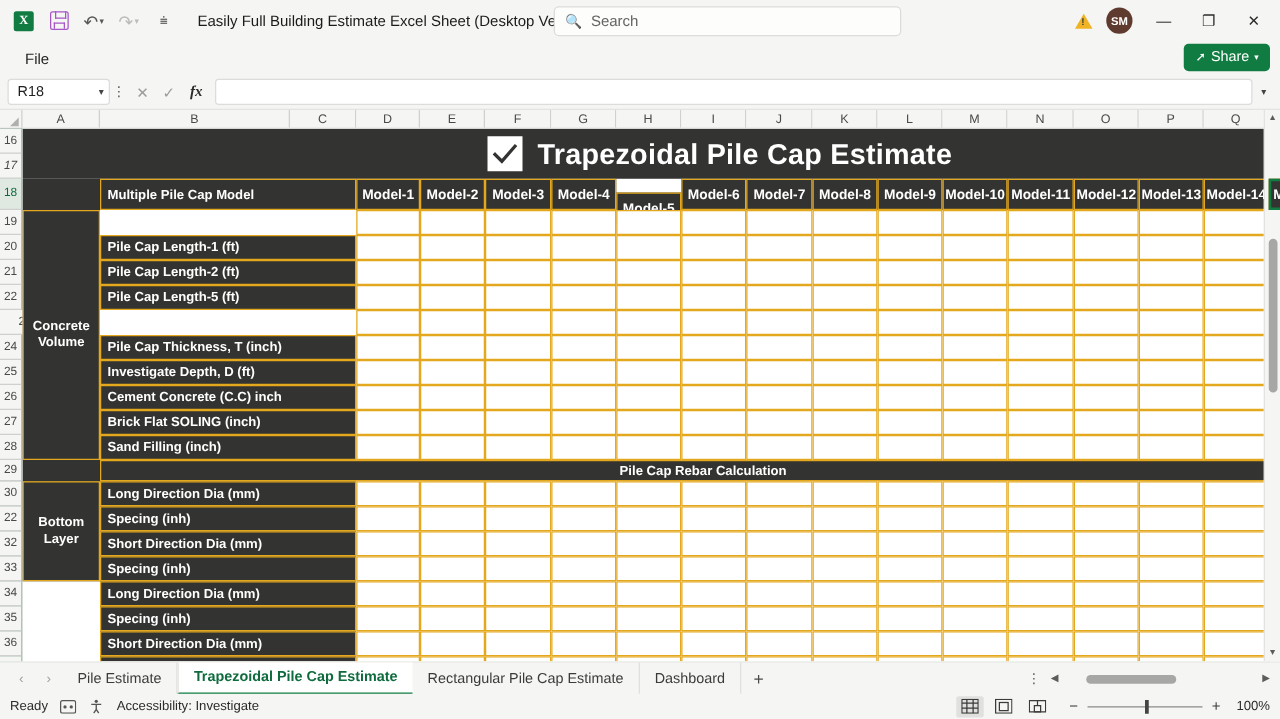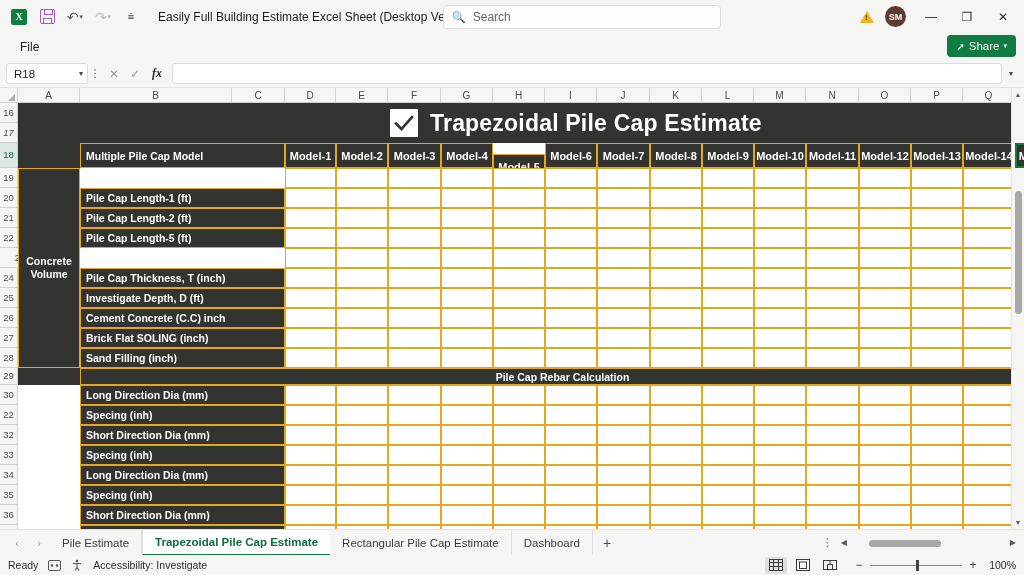"Bottom" div.cell { html: none -> <div> <div><span>Bottom</span><br><span>Layer</span></div> </div> }
